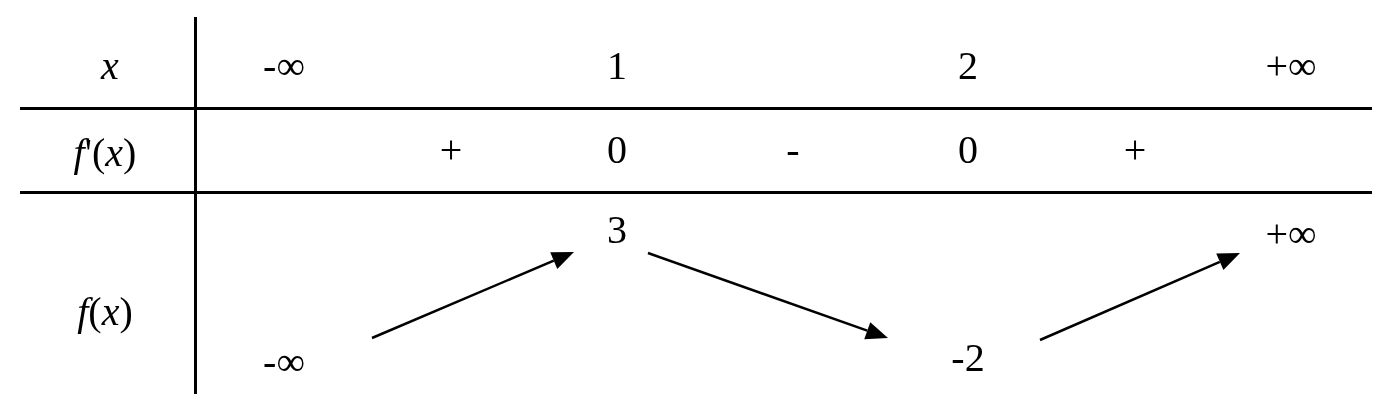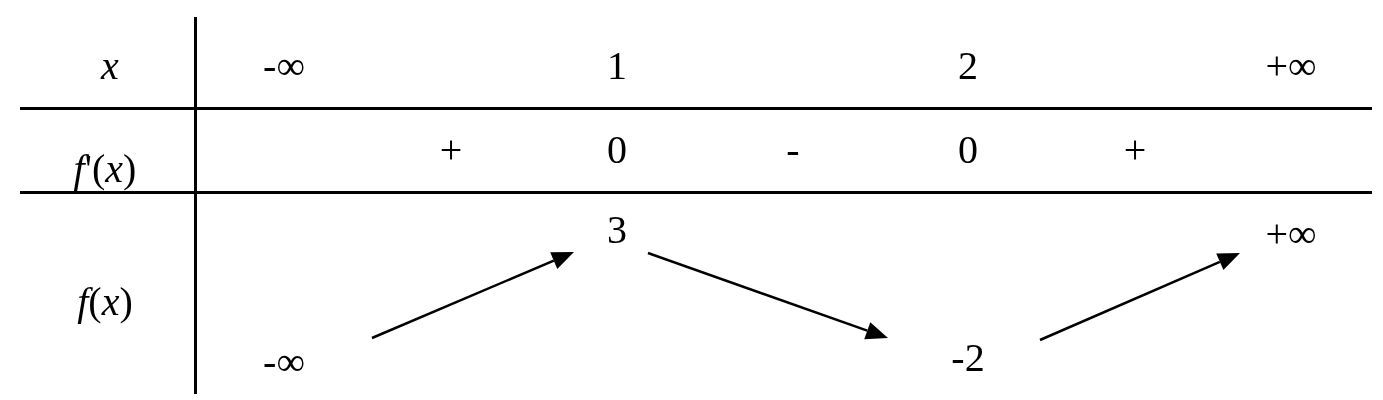"f'(x)" span.lbl { top: 169px -> 153px }
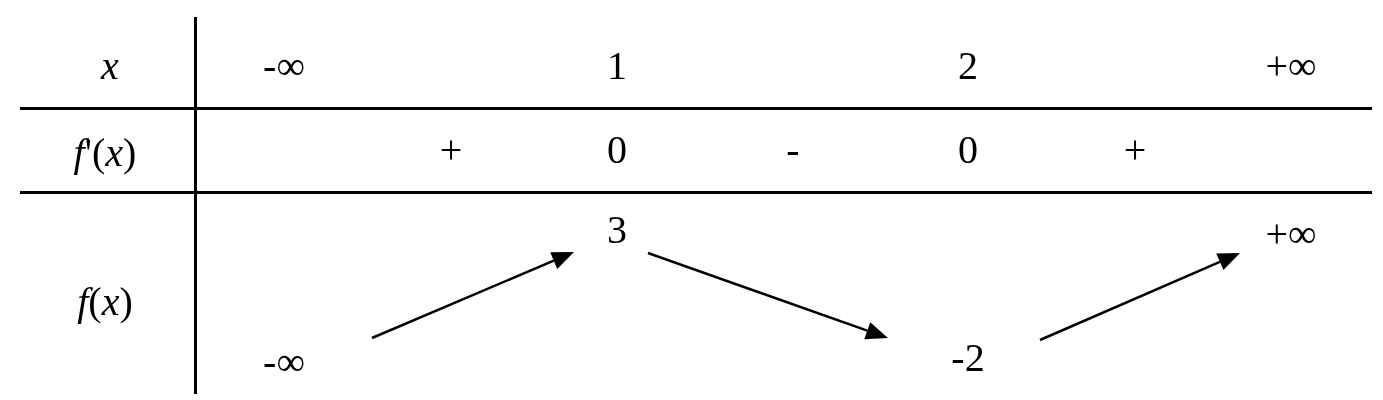"f(x)" span.lbl { top: 302px -> 312px }
